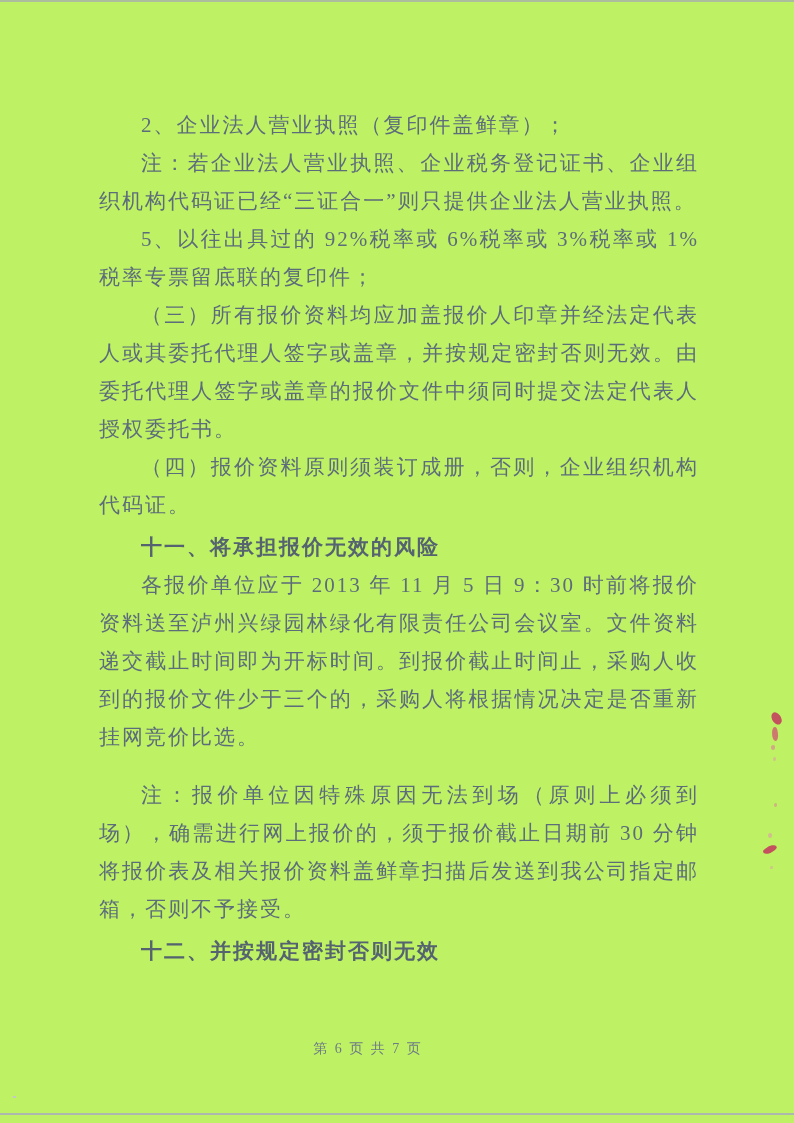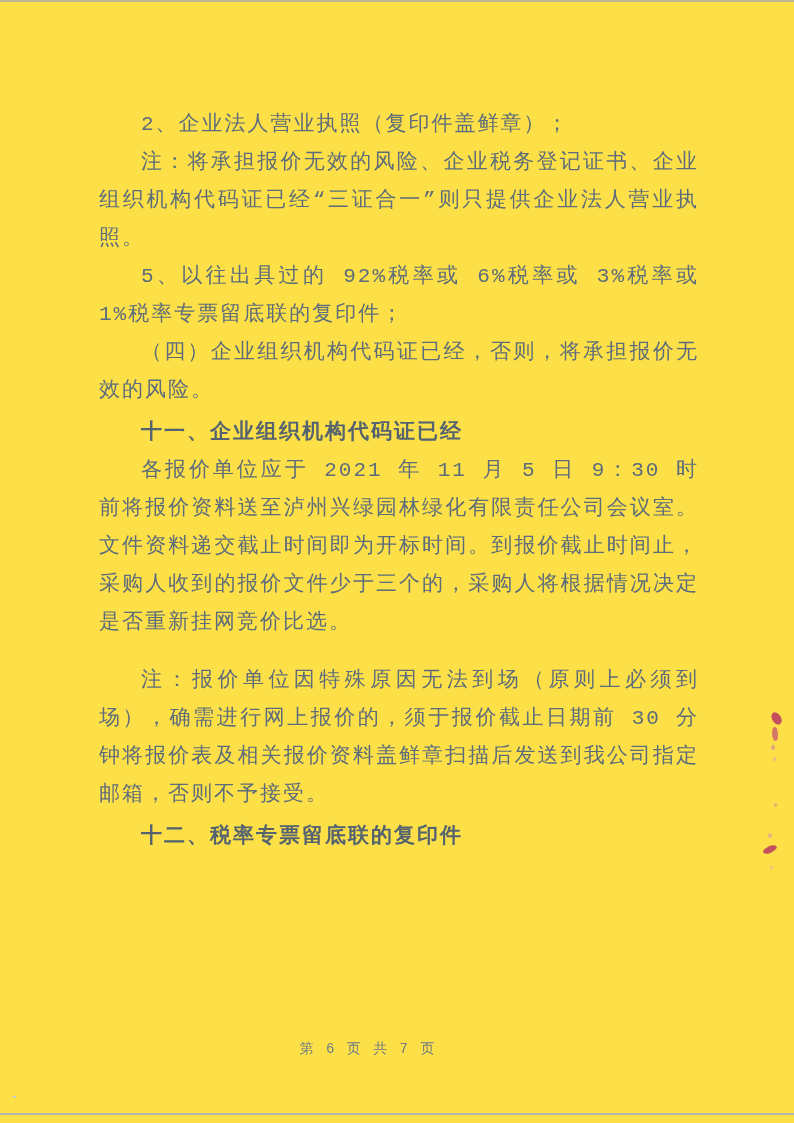"2、企业法人营业执照（复印件盖鲜章）；" .page { background: #fde047 -> #bef264; font-family: Liberation Mono, monospace -> Liberation Serif, serif }
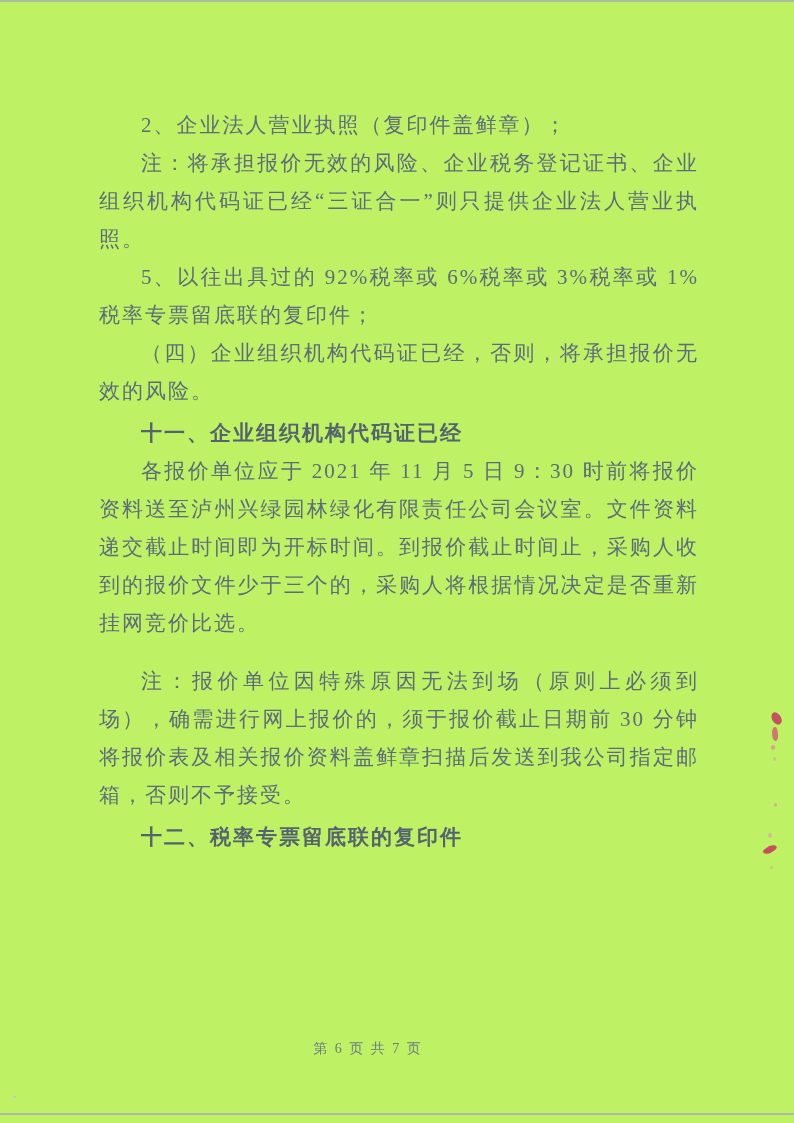"注：将承担报价无效的风险、企业税务登记证书、企业组织机构代码证已经“三证合一”则" p.para { text: 将承担报价无效的风险 -> 若企业法人营业执照 }
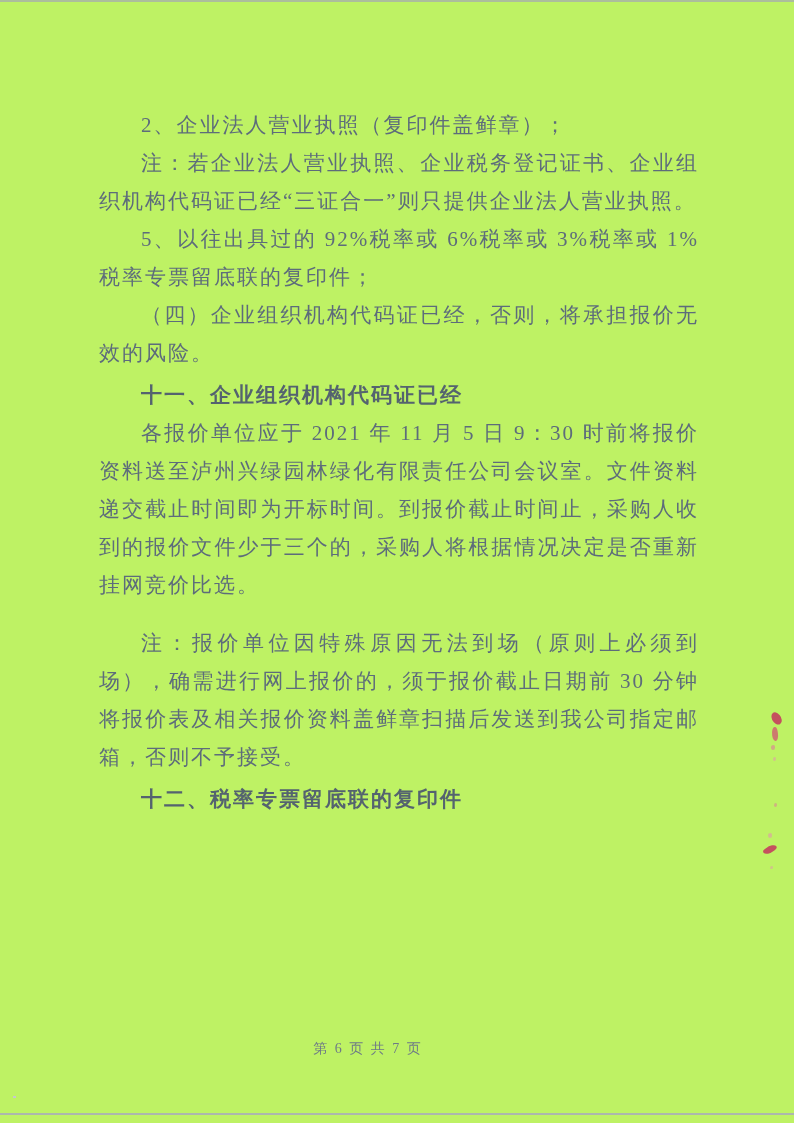"（三）所有报价资料均应加盖报价人印章并经法定代表人或其委托代理人签字或盖章，并按" p.para { html: none -> <p>（三）所有报价资料均应加盖报价人印章并经法定代表人或其委托代理人签字或盖章，并按规定密封否则无效。由委托代理人签字或盖章的报价文件中须同时提交法定代表人授权委托书。</p> }
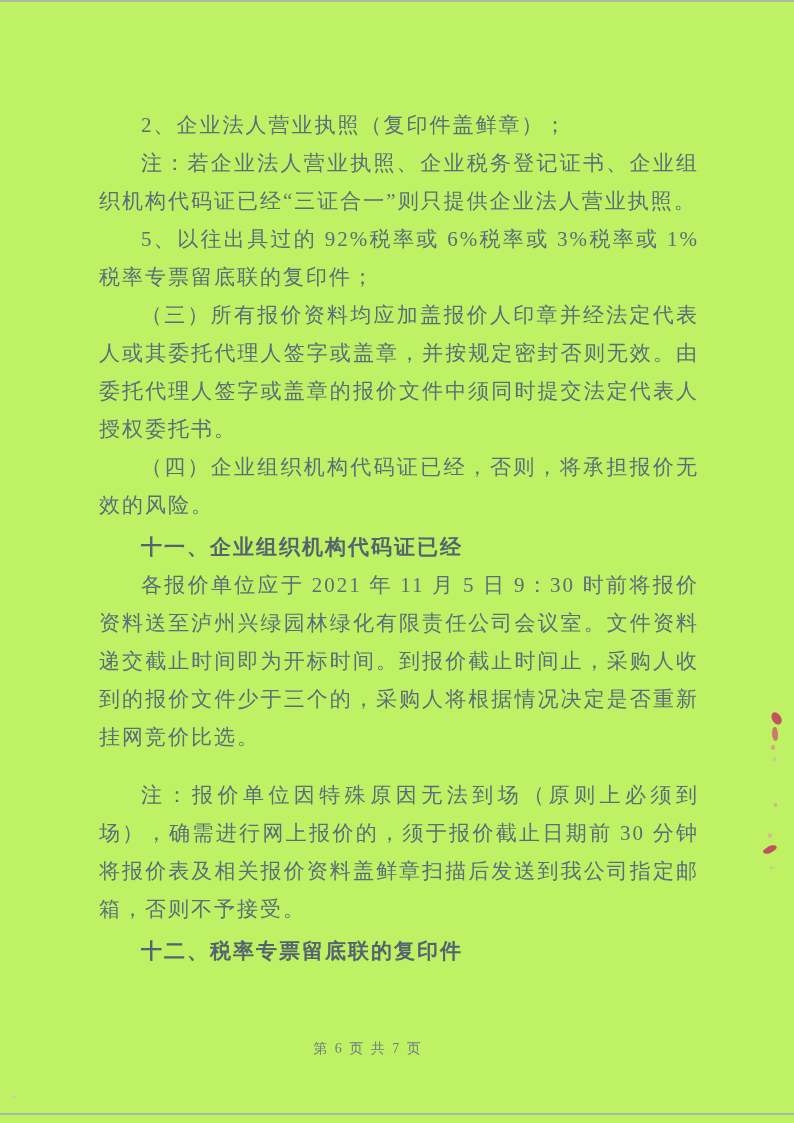"（四）企业组织机构代码证已经，否则，将承担报价无效的风险。" p.para { text: 企业组织机构代码证已经，否则，将承担报价无效的风险 -> 报价资料原则须装订成册，否则，企业组织机构代码证 }
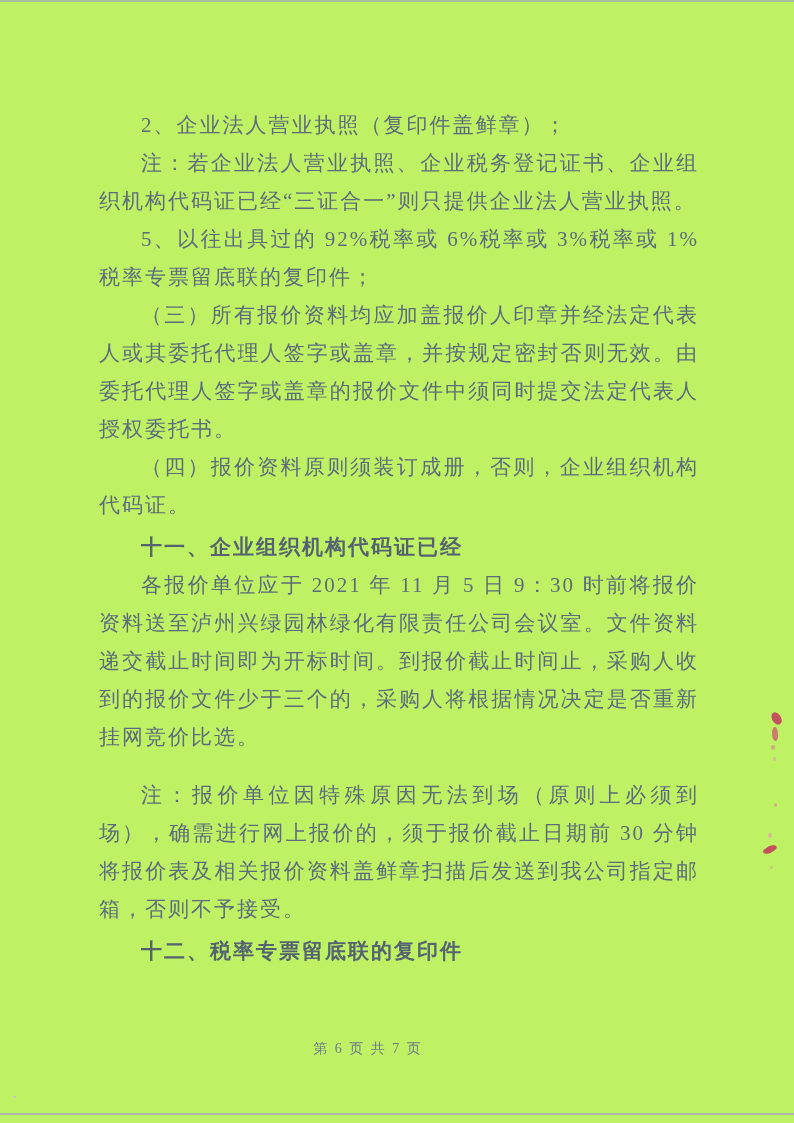"十一、企业组织机构代码证已经" p.para { text: 企业组织机构代码证已经 -> 将承担报价无效的风险 }
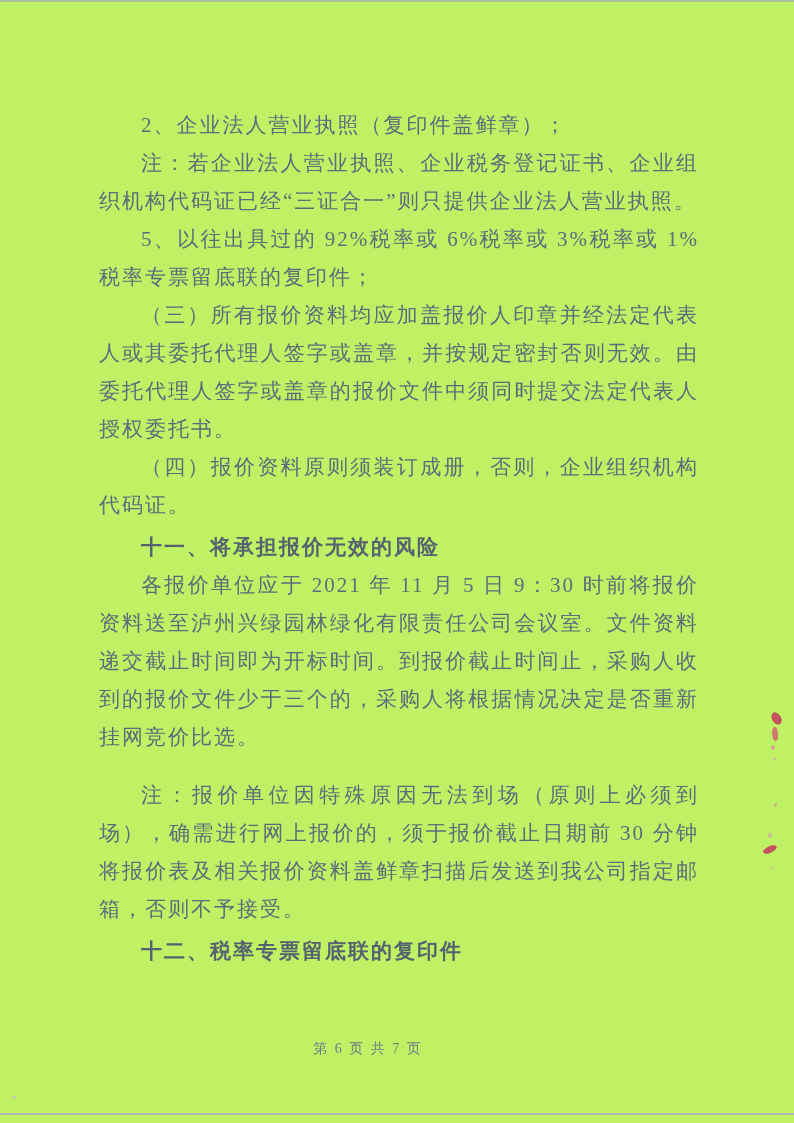"各报价单位应于 2021 年 11 月" p.para { text: 2021 -> 2013 }
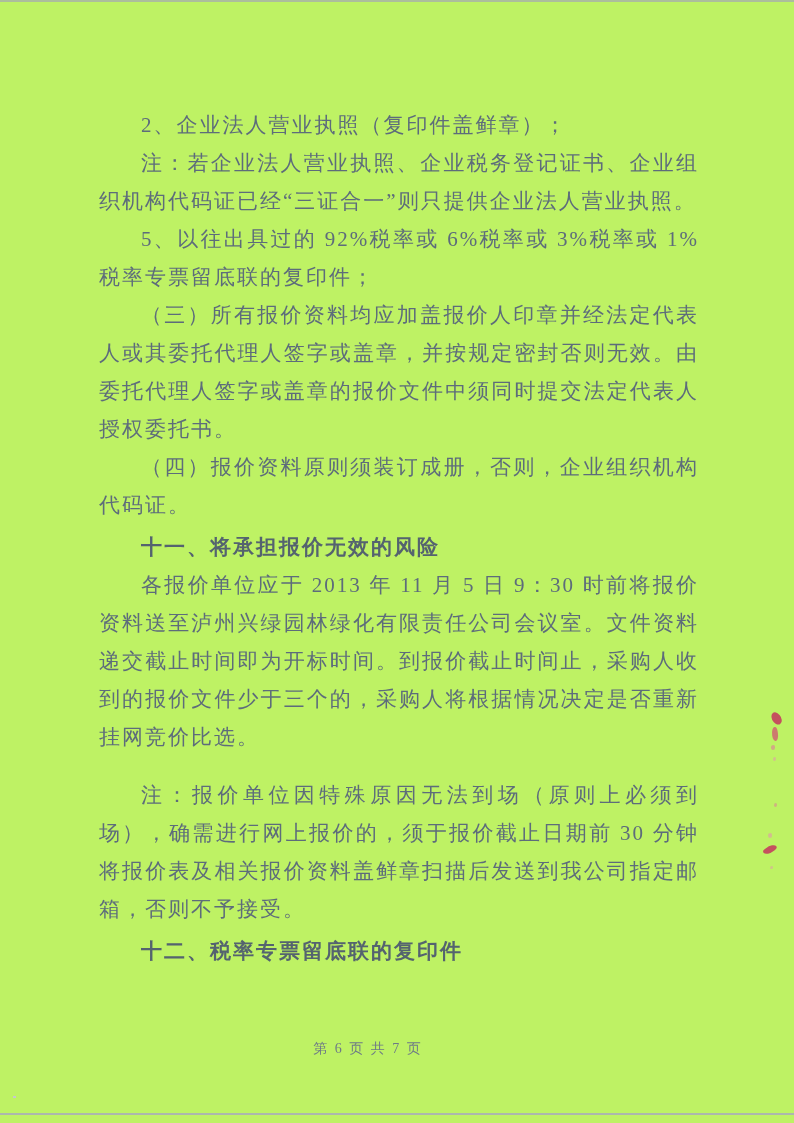"十二、税率专票留底联的复印件" p.para { text: 税率专票留底联的复印件 -> 并按规定密封否则无效 }
